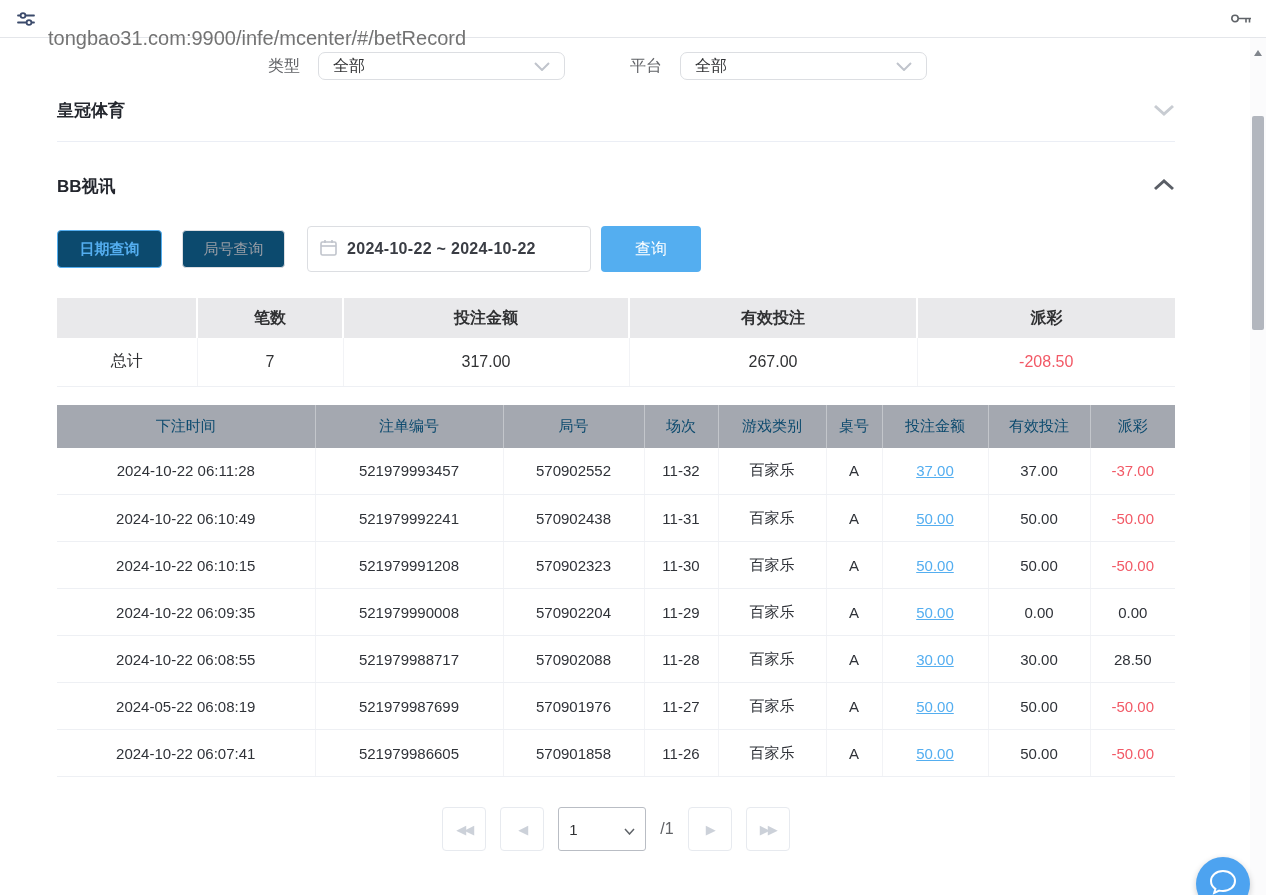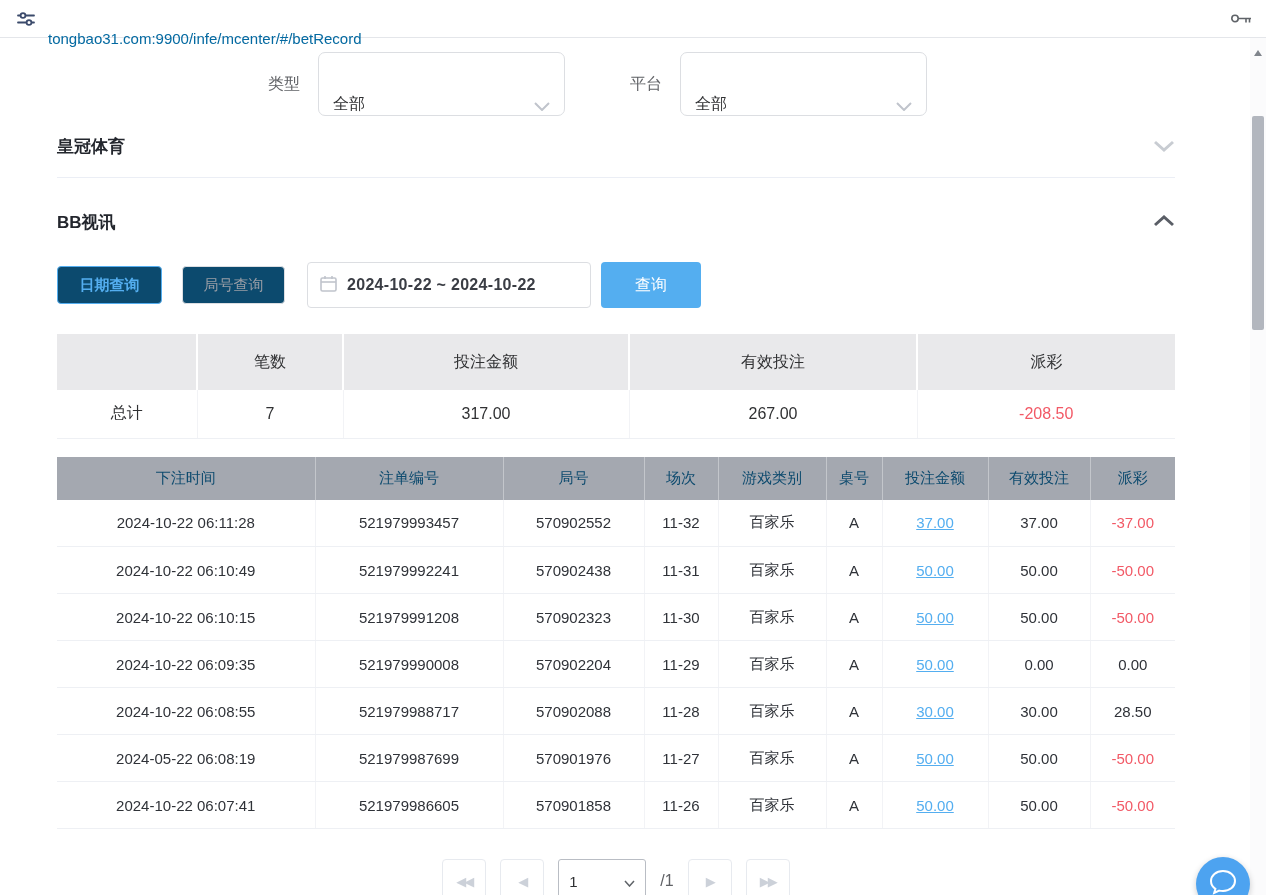"tongbao31.com:9900/infe/mcenter/#/betRec" .addr-url { color: #0369a1 -> #737373; font-size: 15px -> 20px }
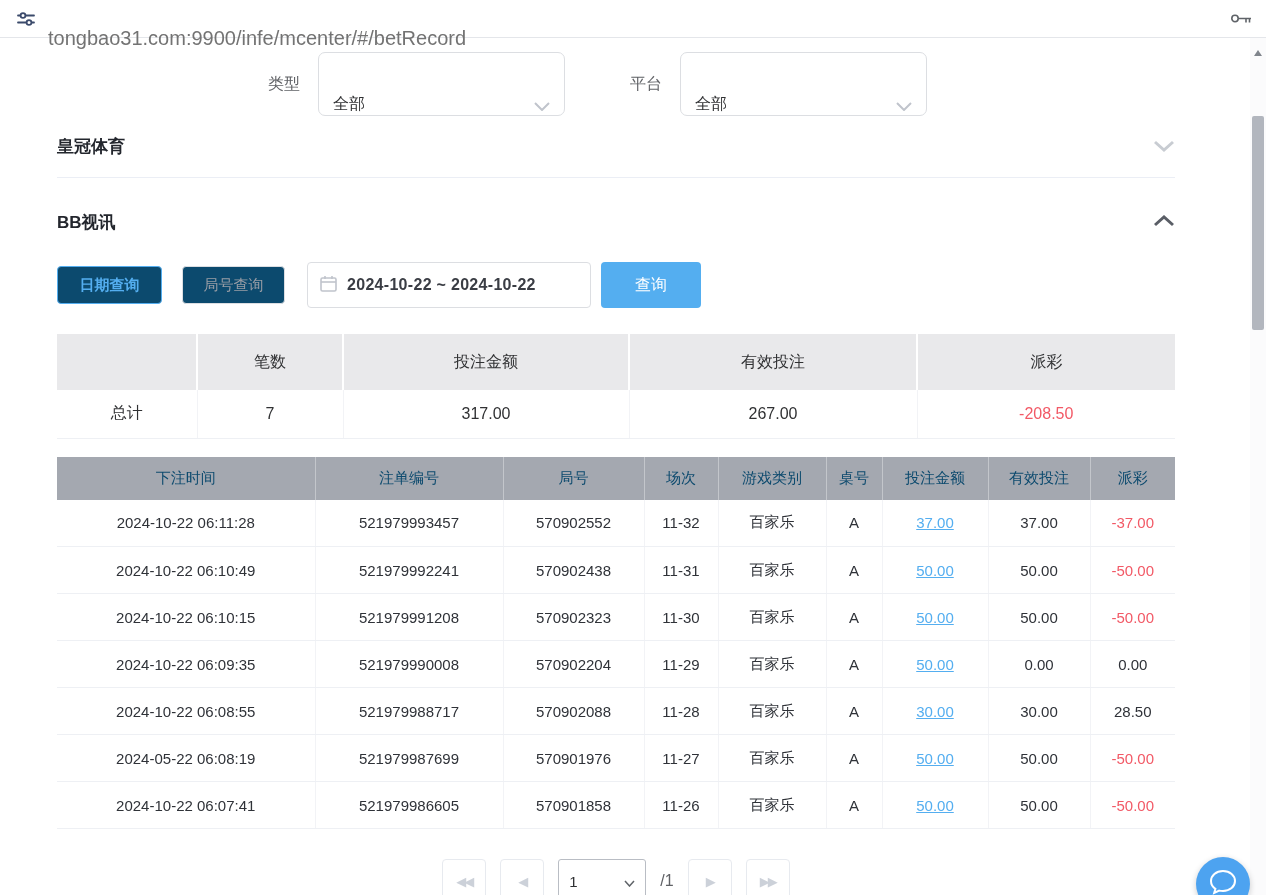"全部" .select-box { align-items: flex-end -> center; height: 64px -> 28px }
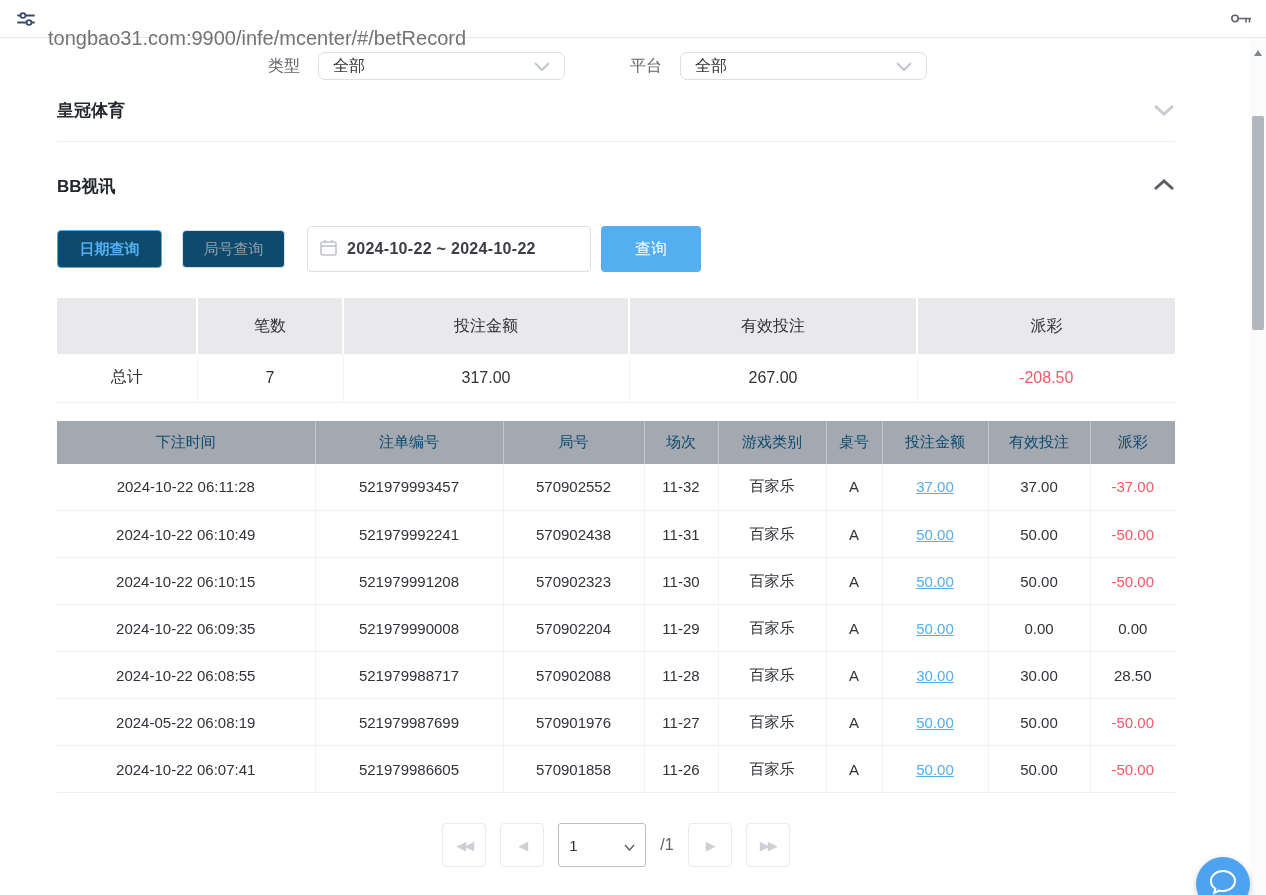"笔数" table.summary th { font-weight: 400 -> 700; height: 56px -> 40px }
